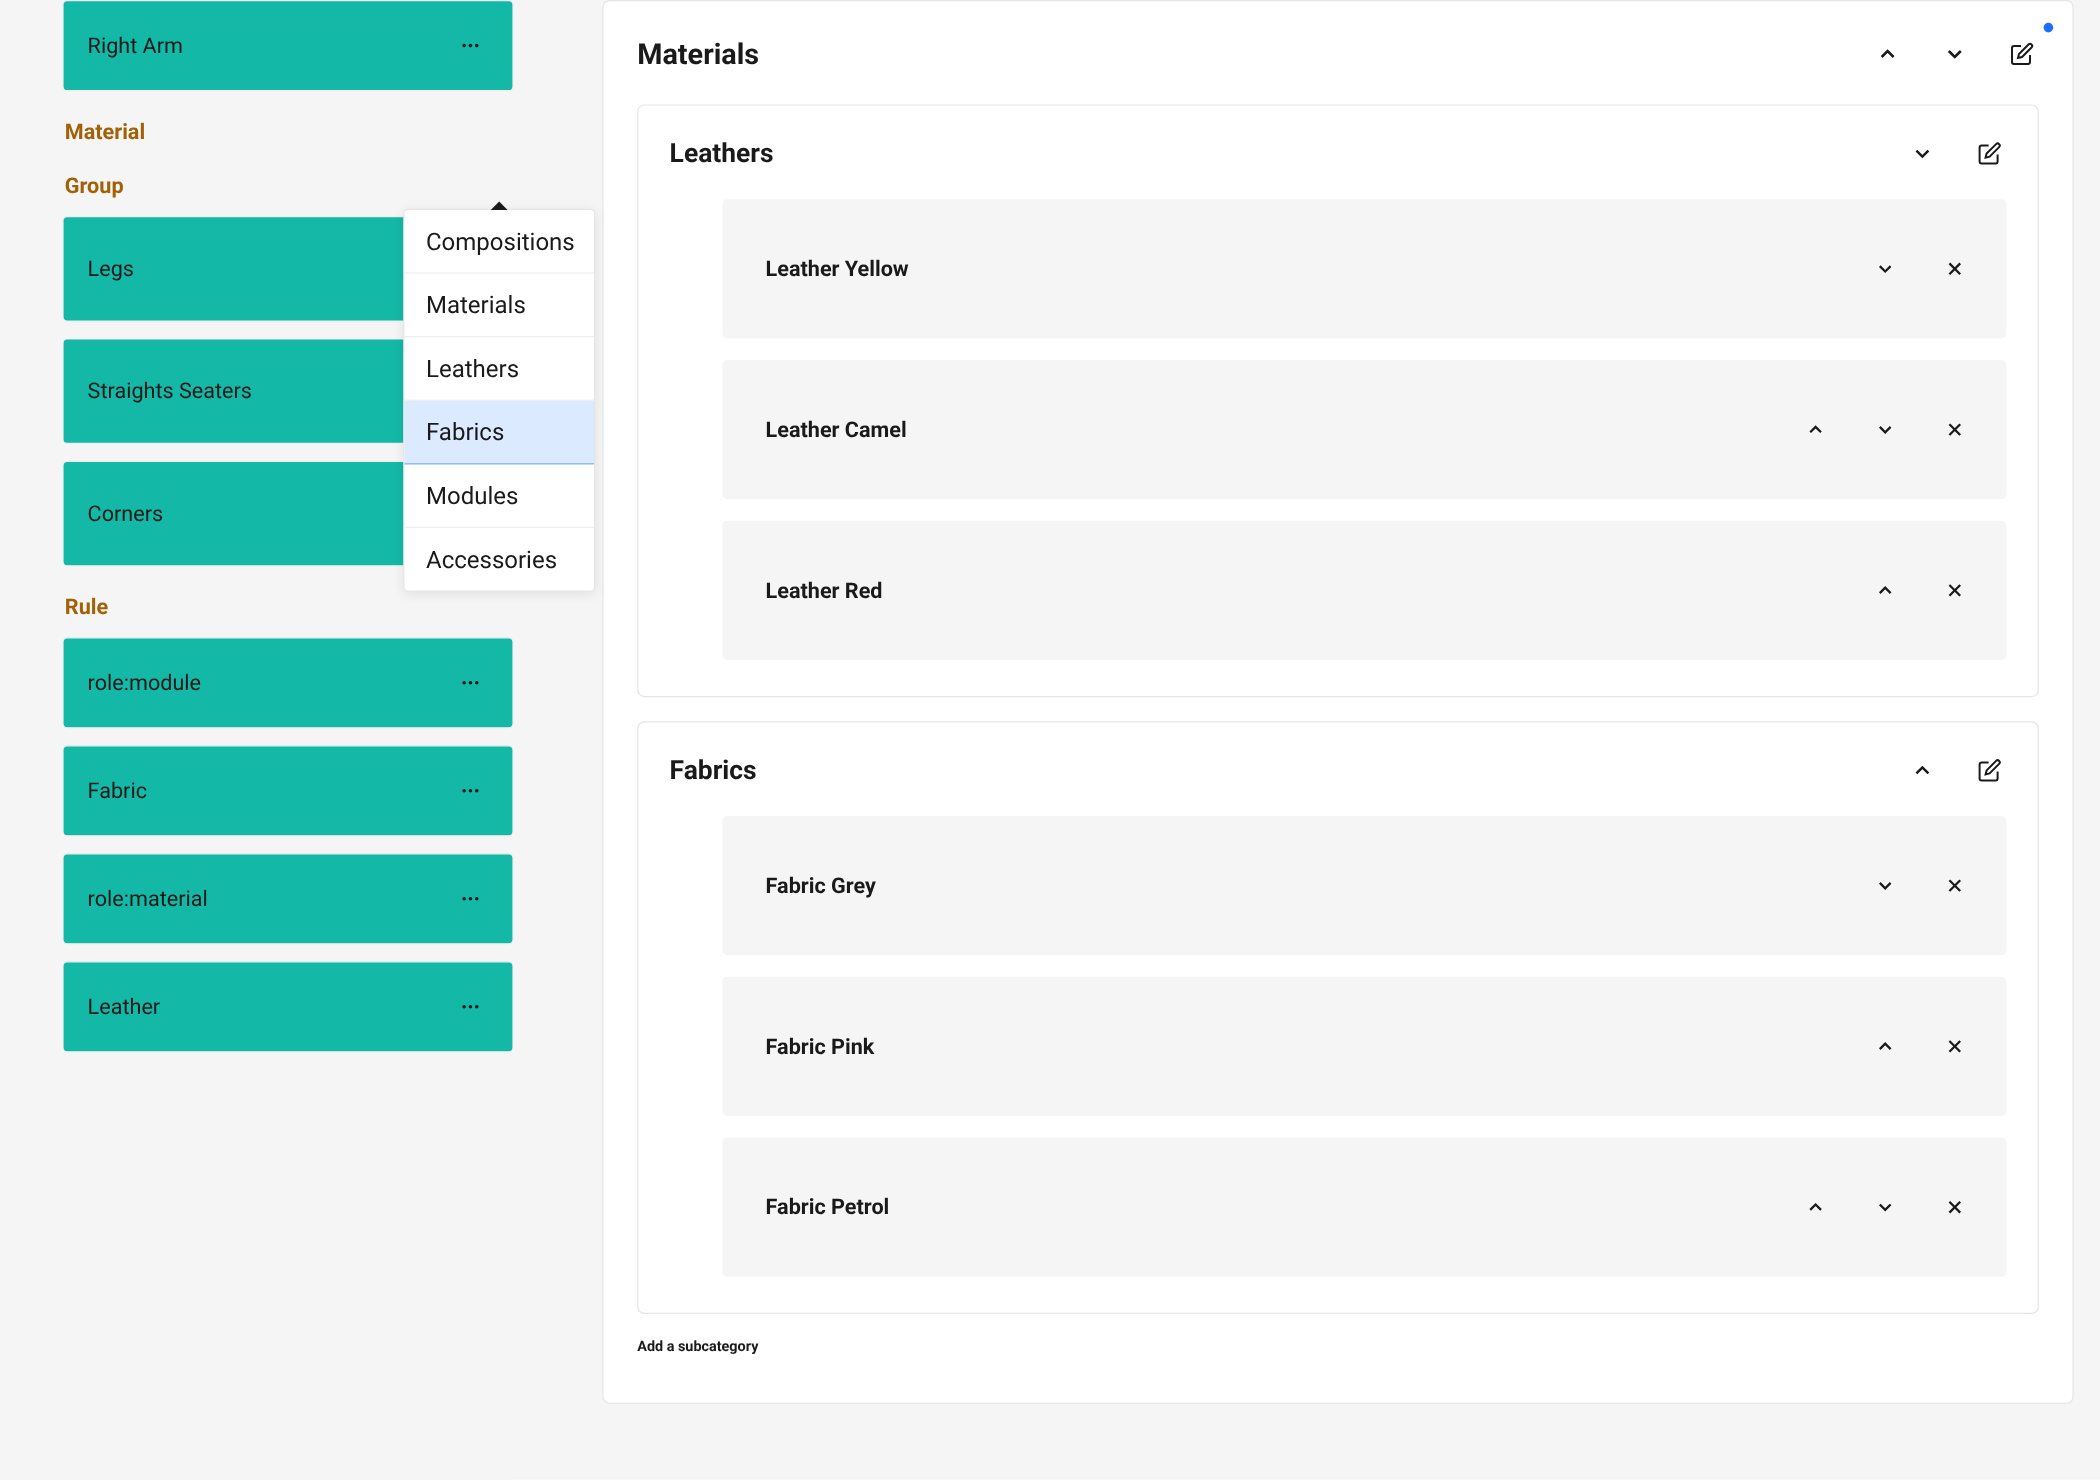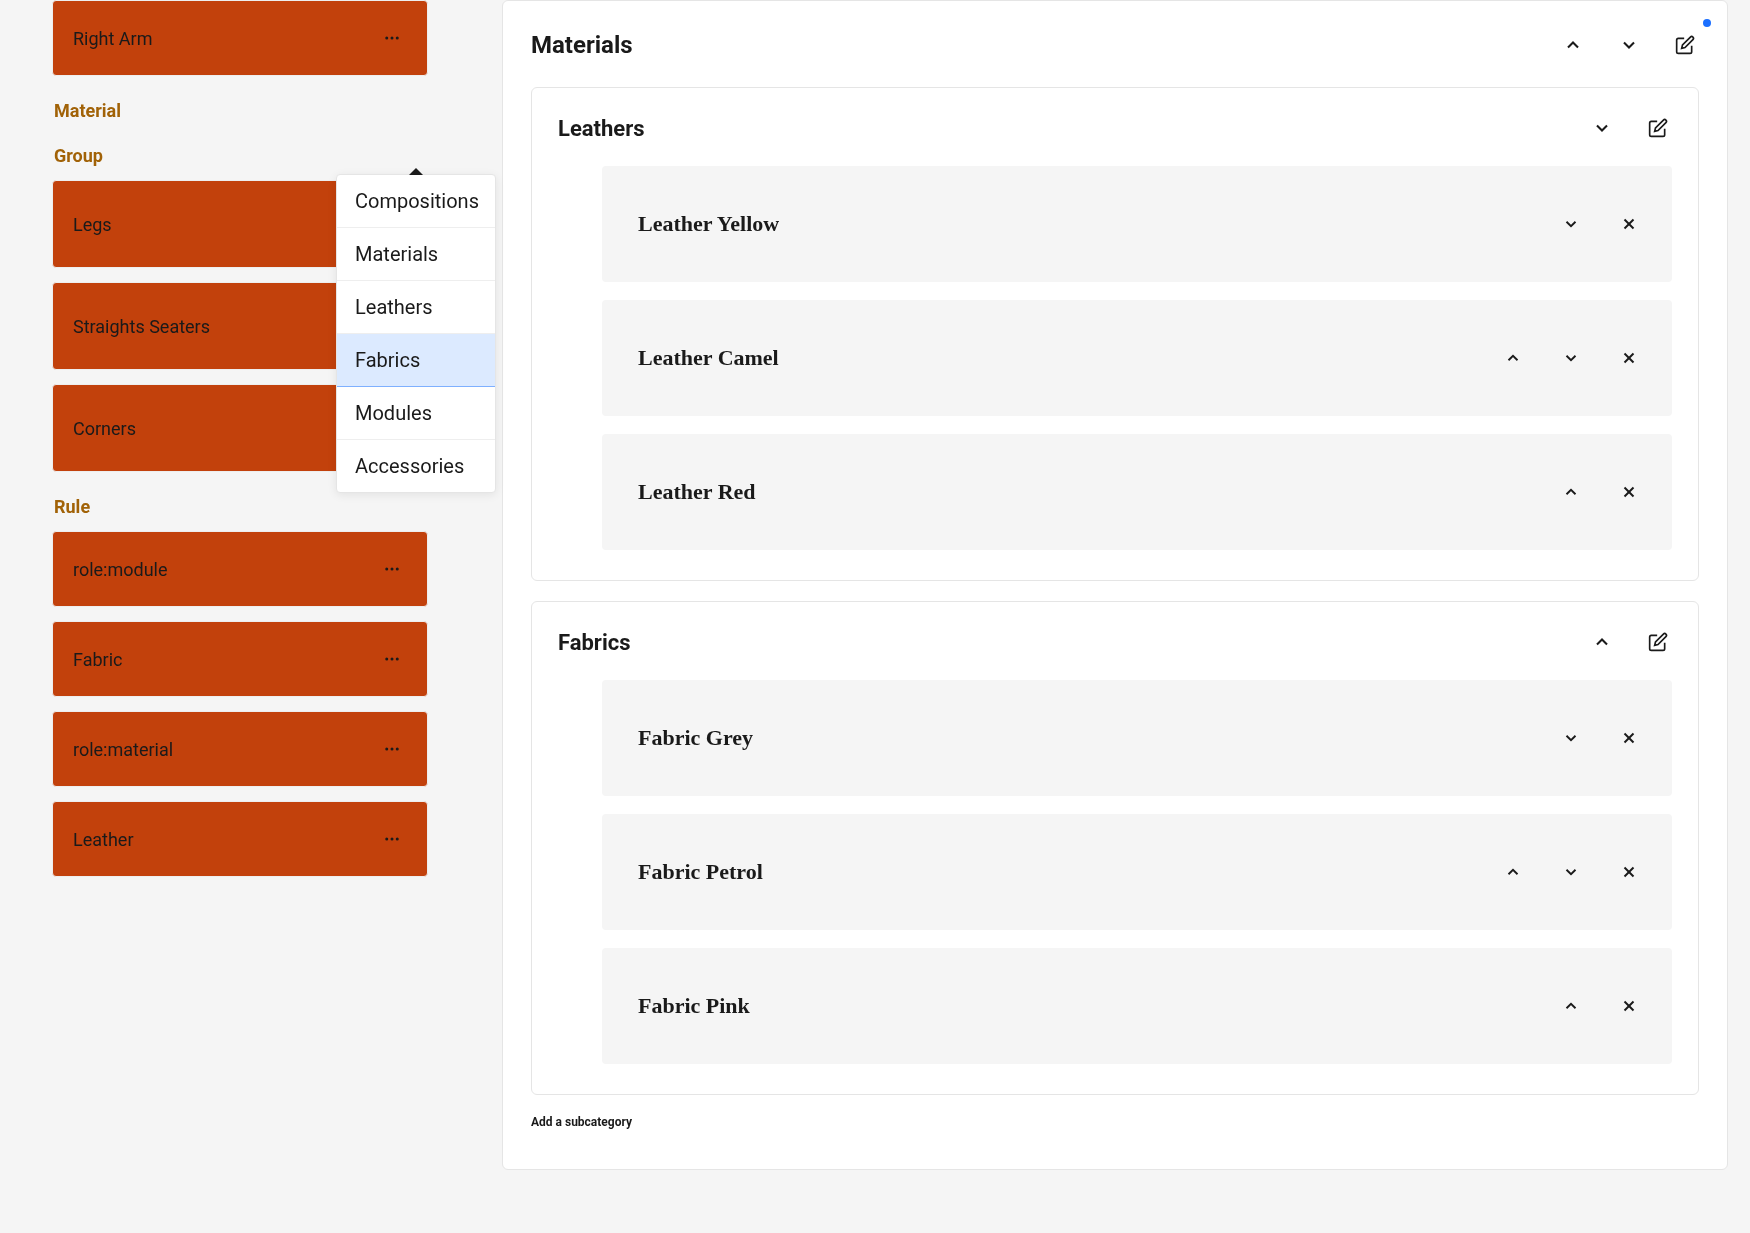"Right Arm" .side-card { background: #c2410c -> #14b8a6 }
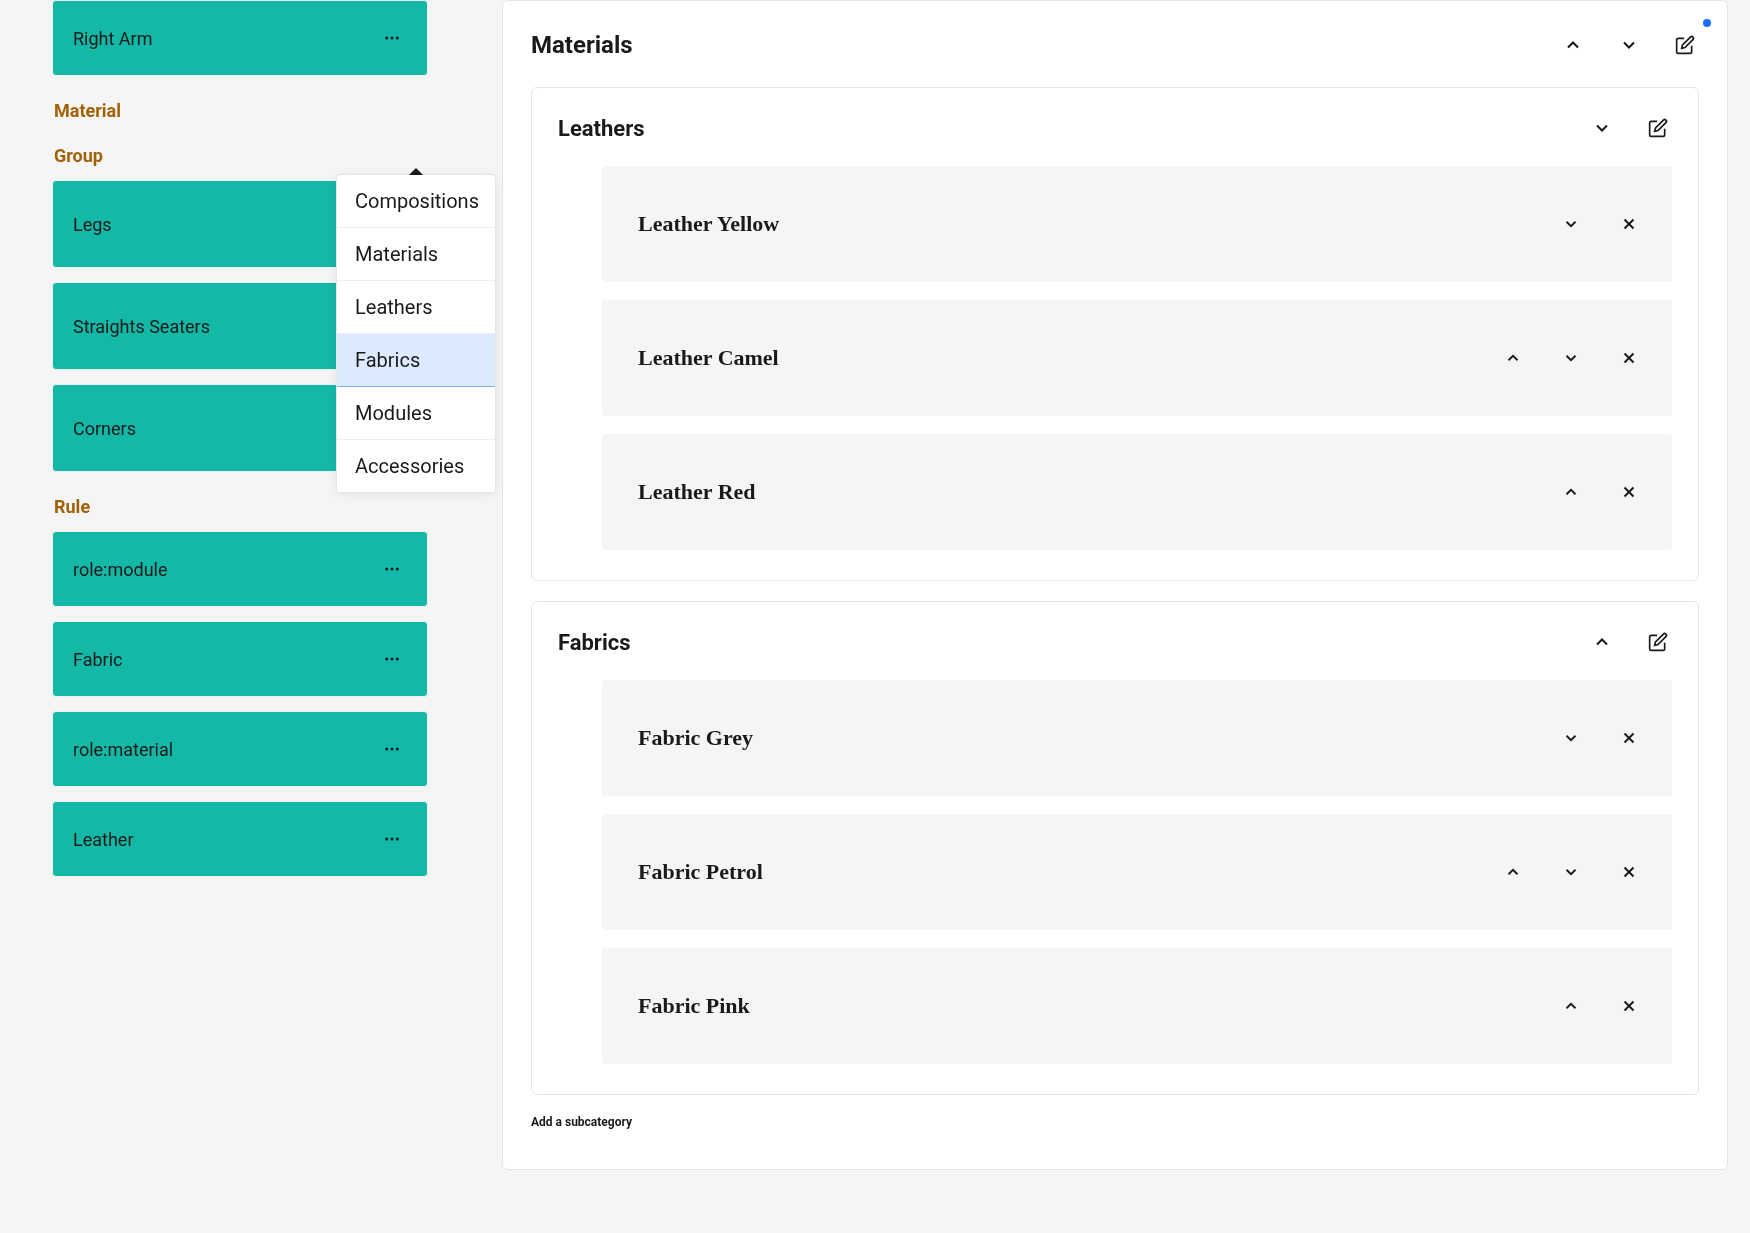"Leather Yellow" .item-label { font-family: Liberation Serif, serif -> none; font-size: 22px -> 18px }
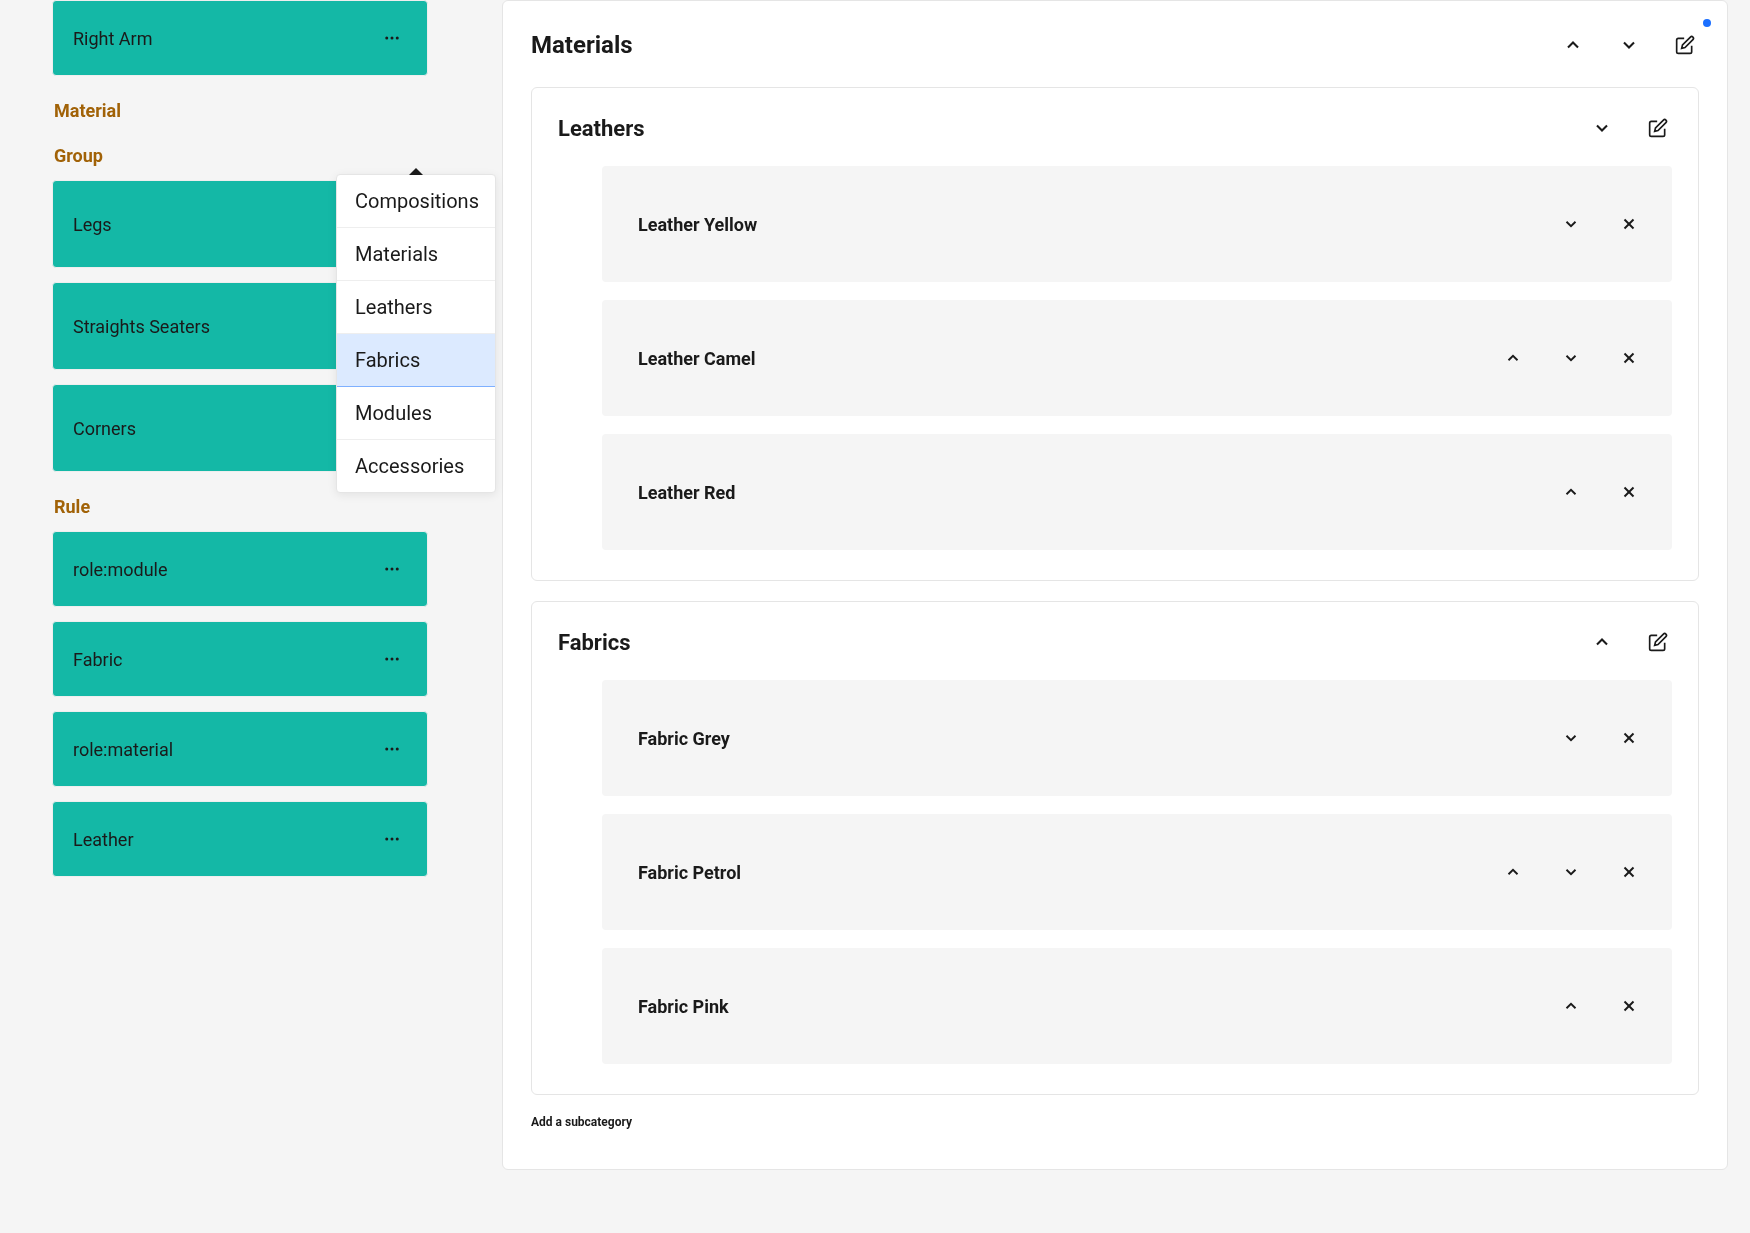"Fabric Petrol" div.item-row { order: before "Fabric Pink" -> after "Fabric Pink" }
